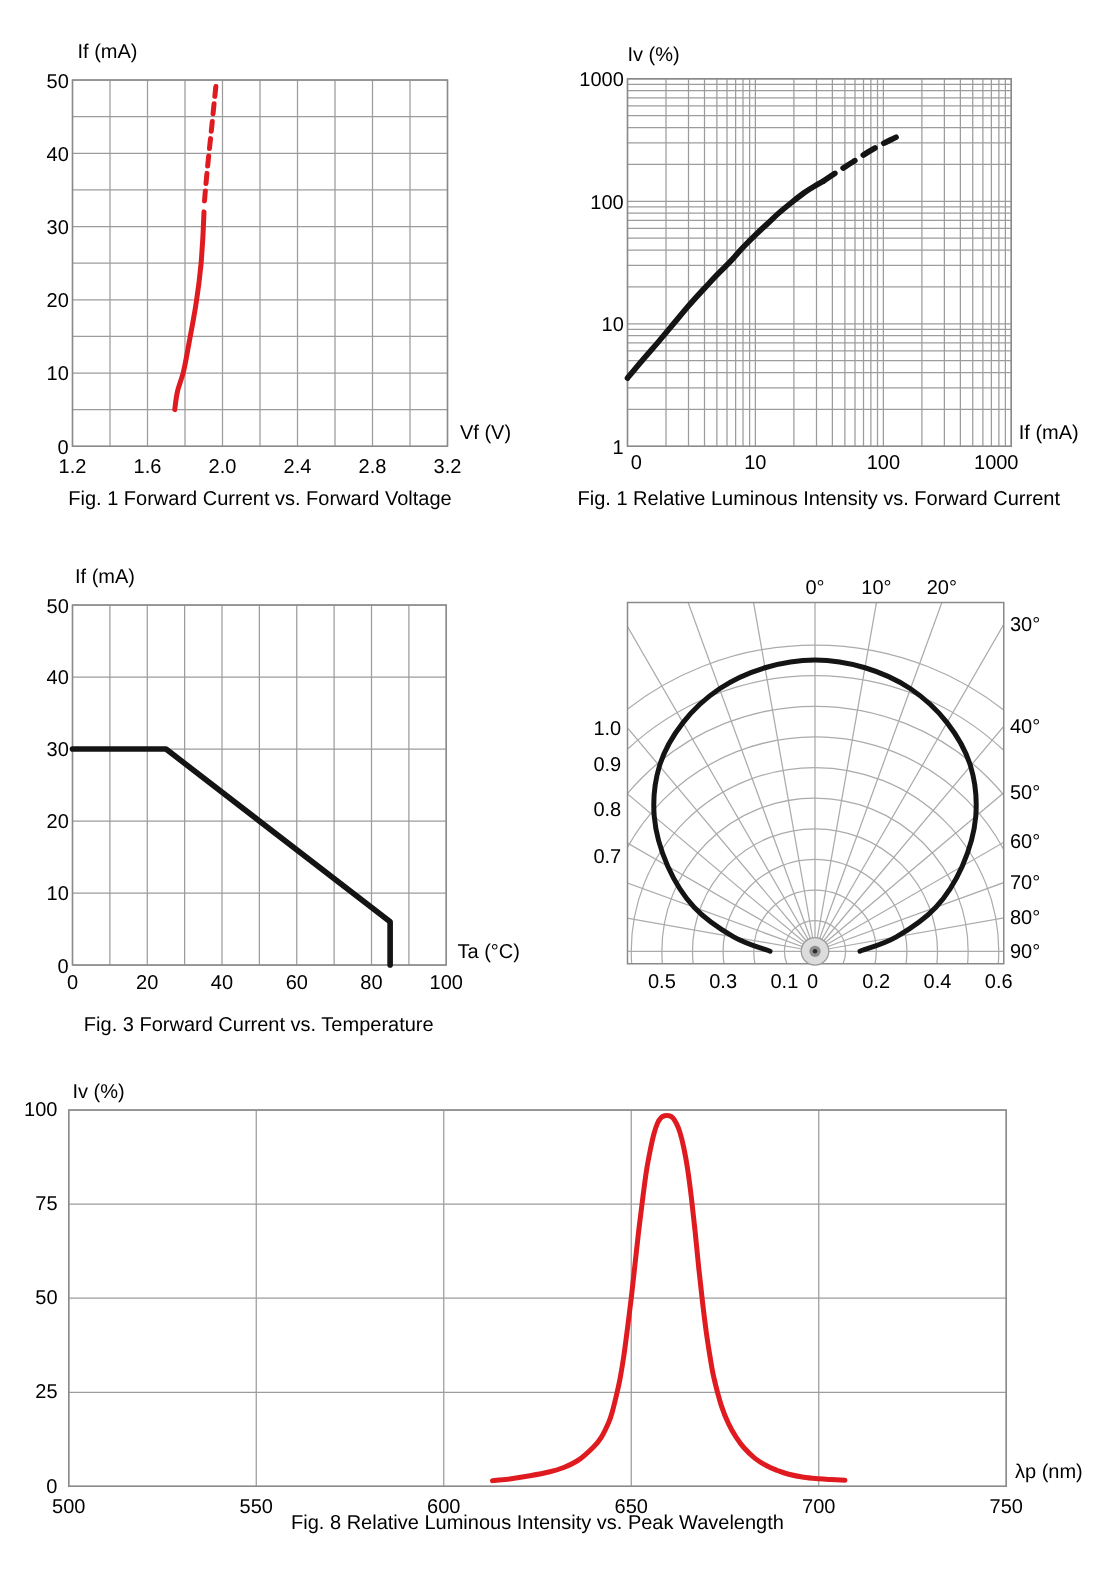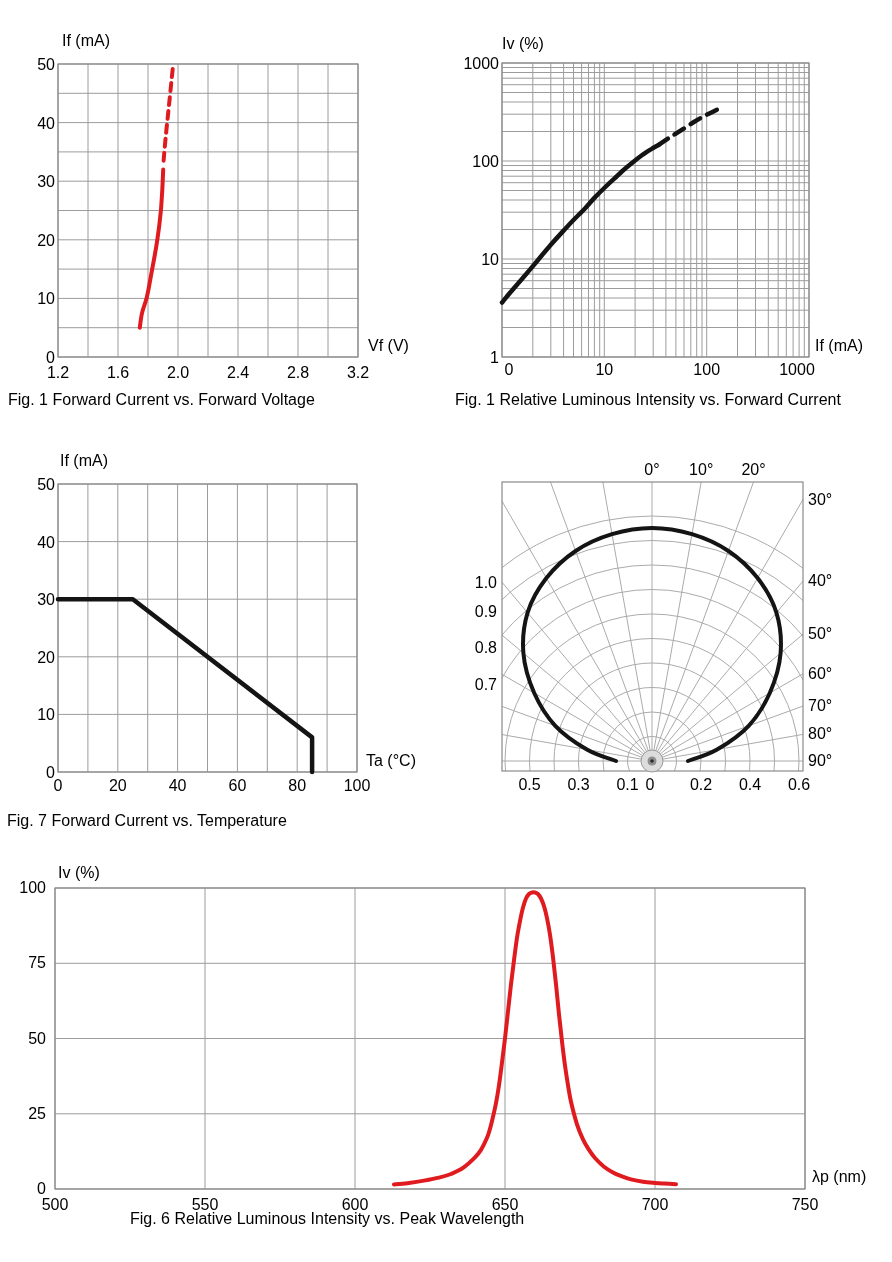"Fig. 1 Forward Current vs." .caption { text-align: none -> center }
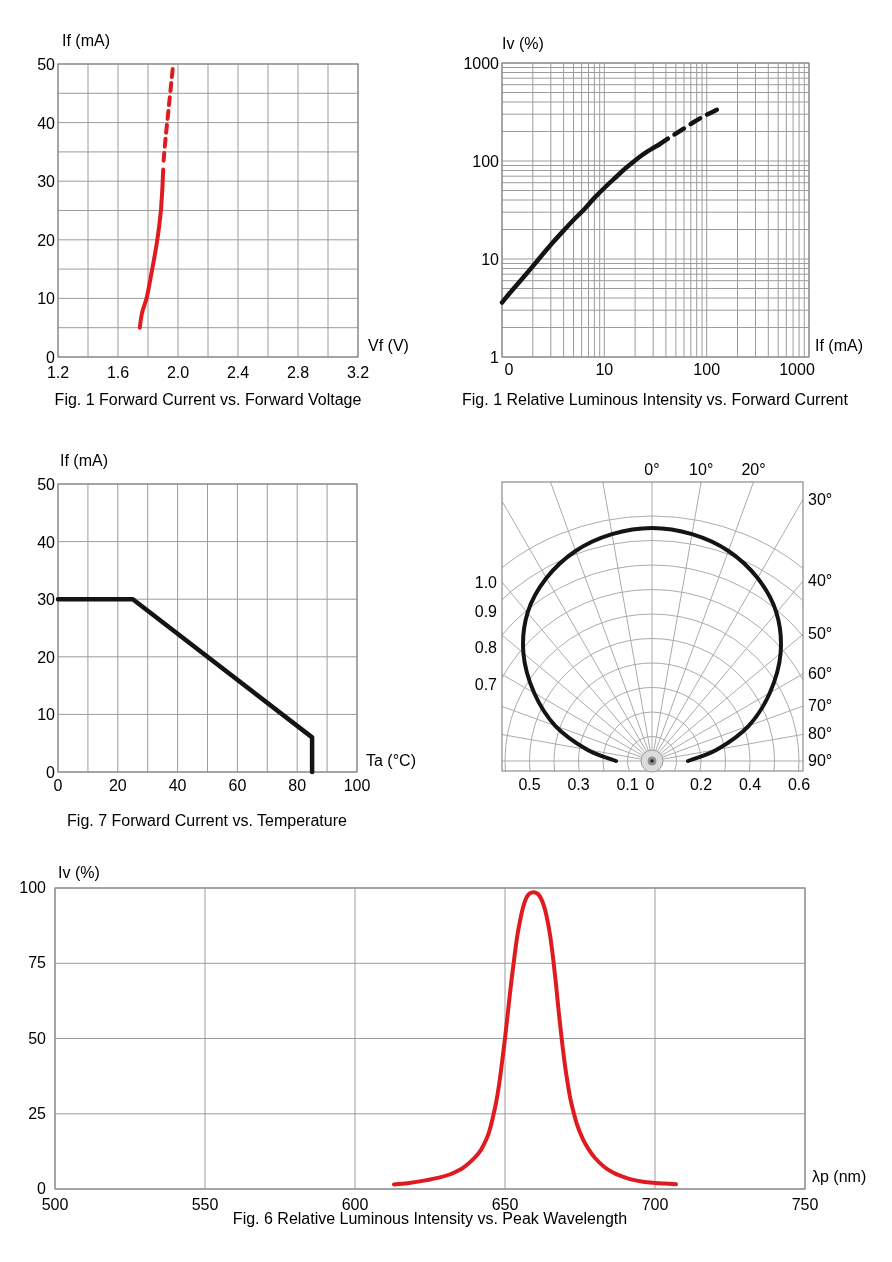"Fig. 7 Forward Current vs." div.caption { text: 7 -> 3 }
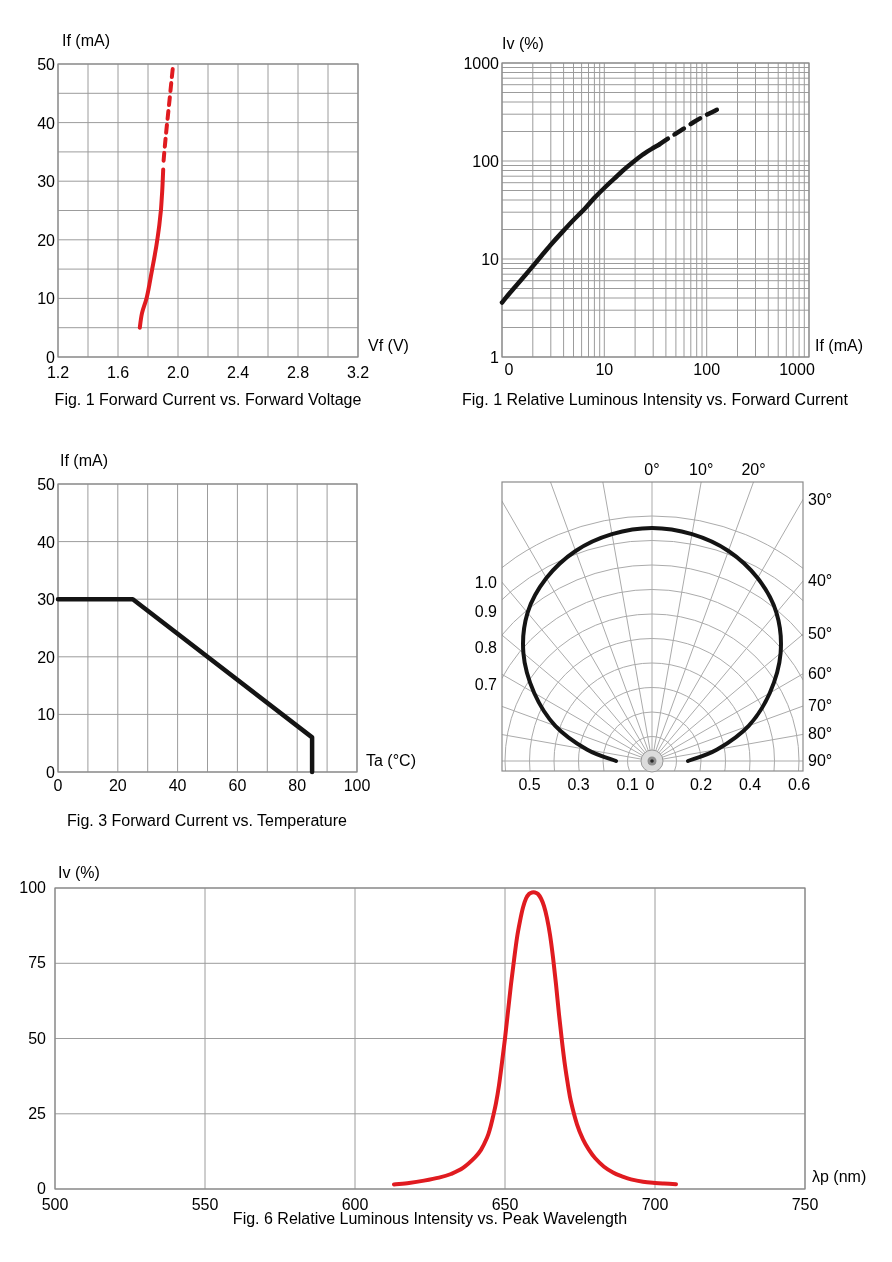"Fig. 6 Relative Luminous Intensity" div.caption { text: 6 -> 8 }
